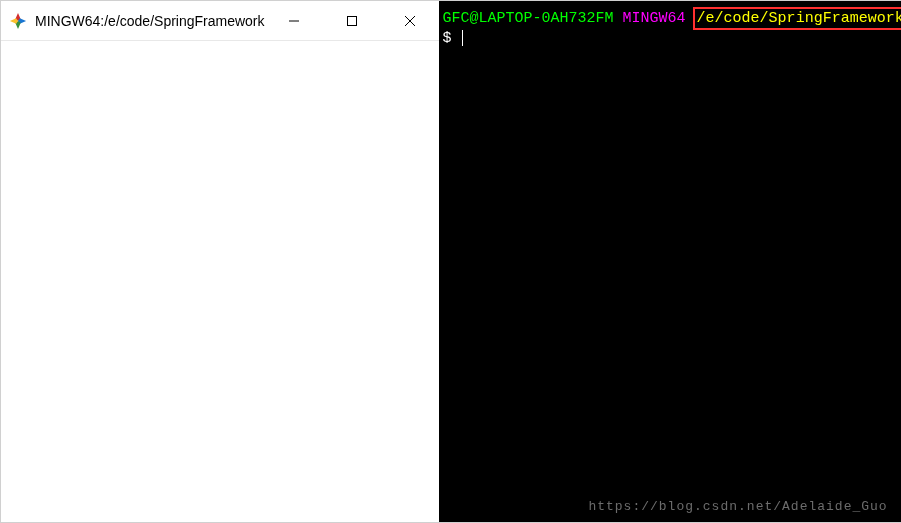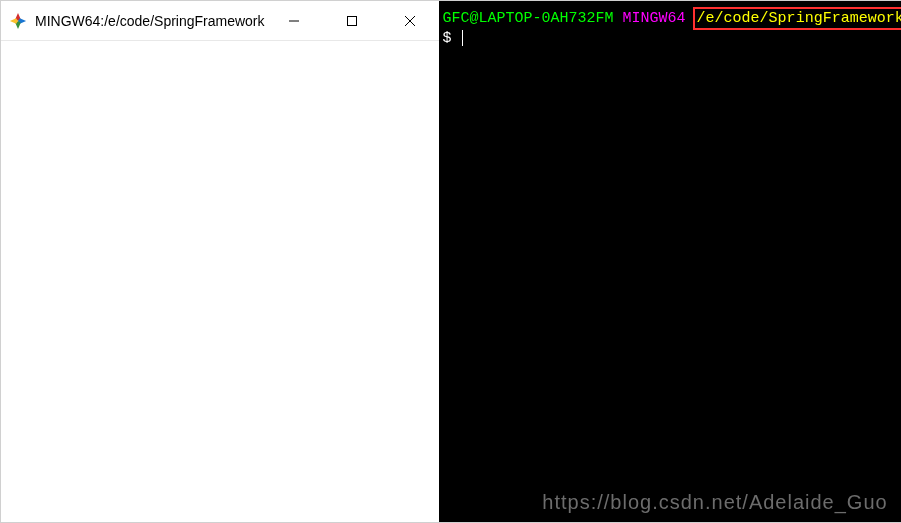"https://blog.csdn.net/Adelaide_Guo" .watermark { font-family: Liberation Sans, sans-serif -> Liberation Mono, monospace; font-size: 20px -> 13px }
